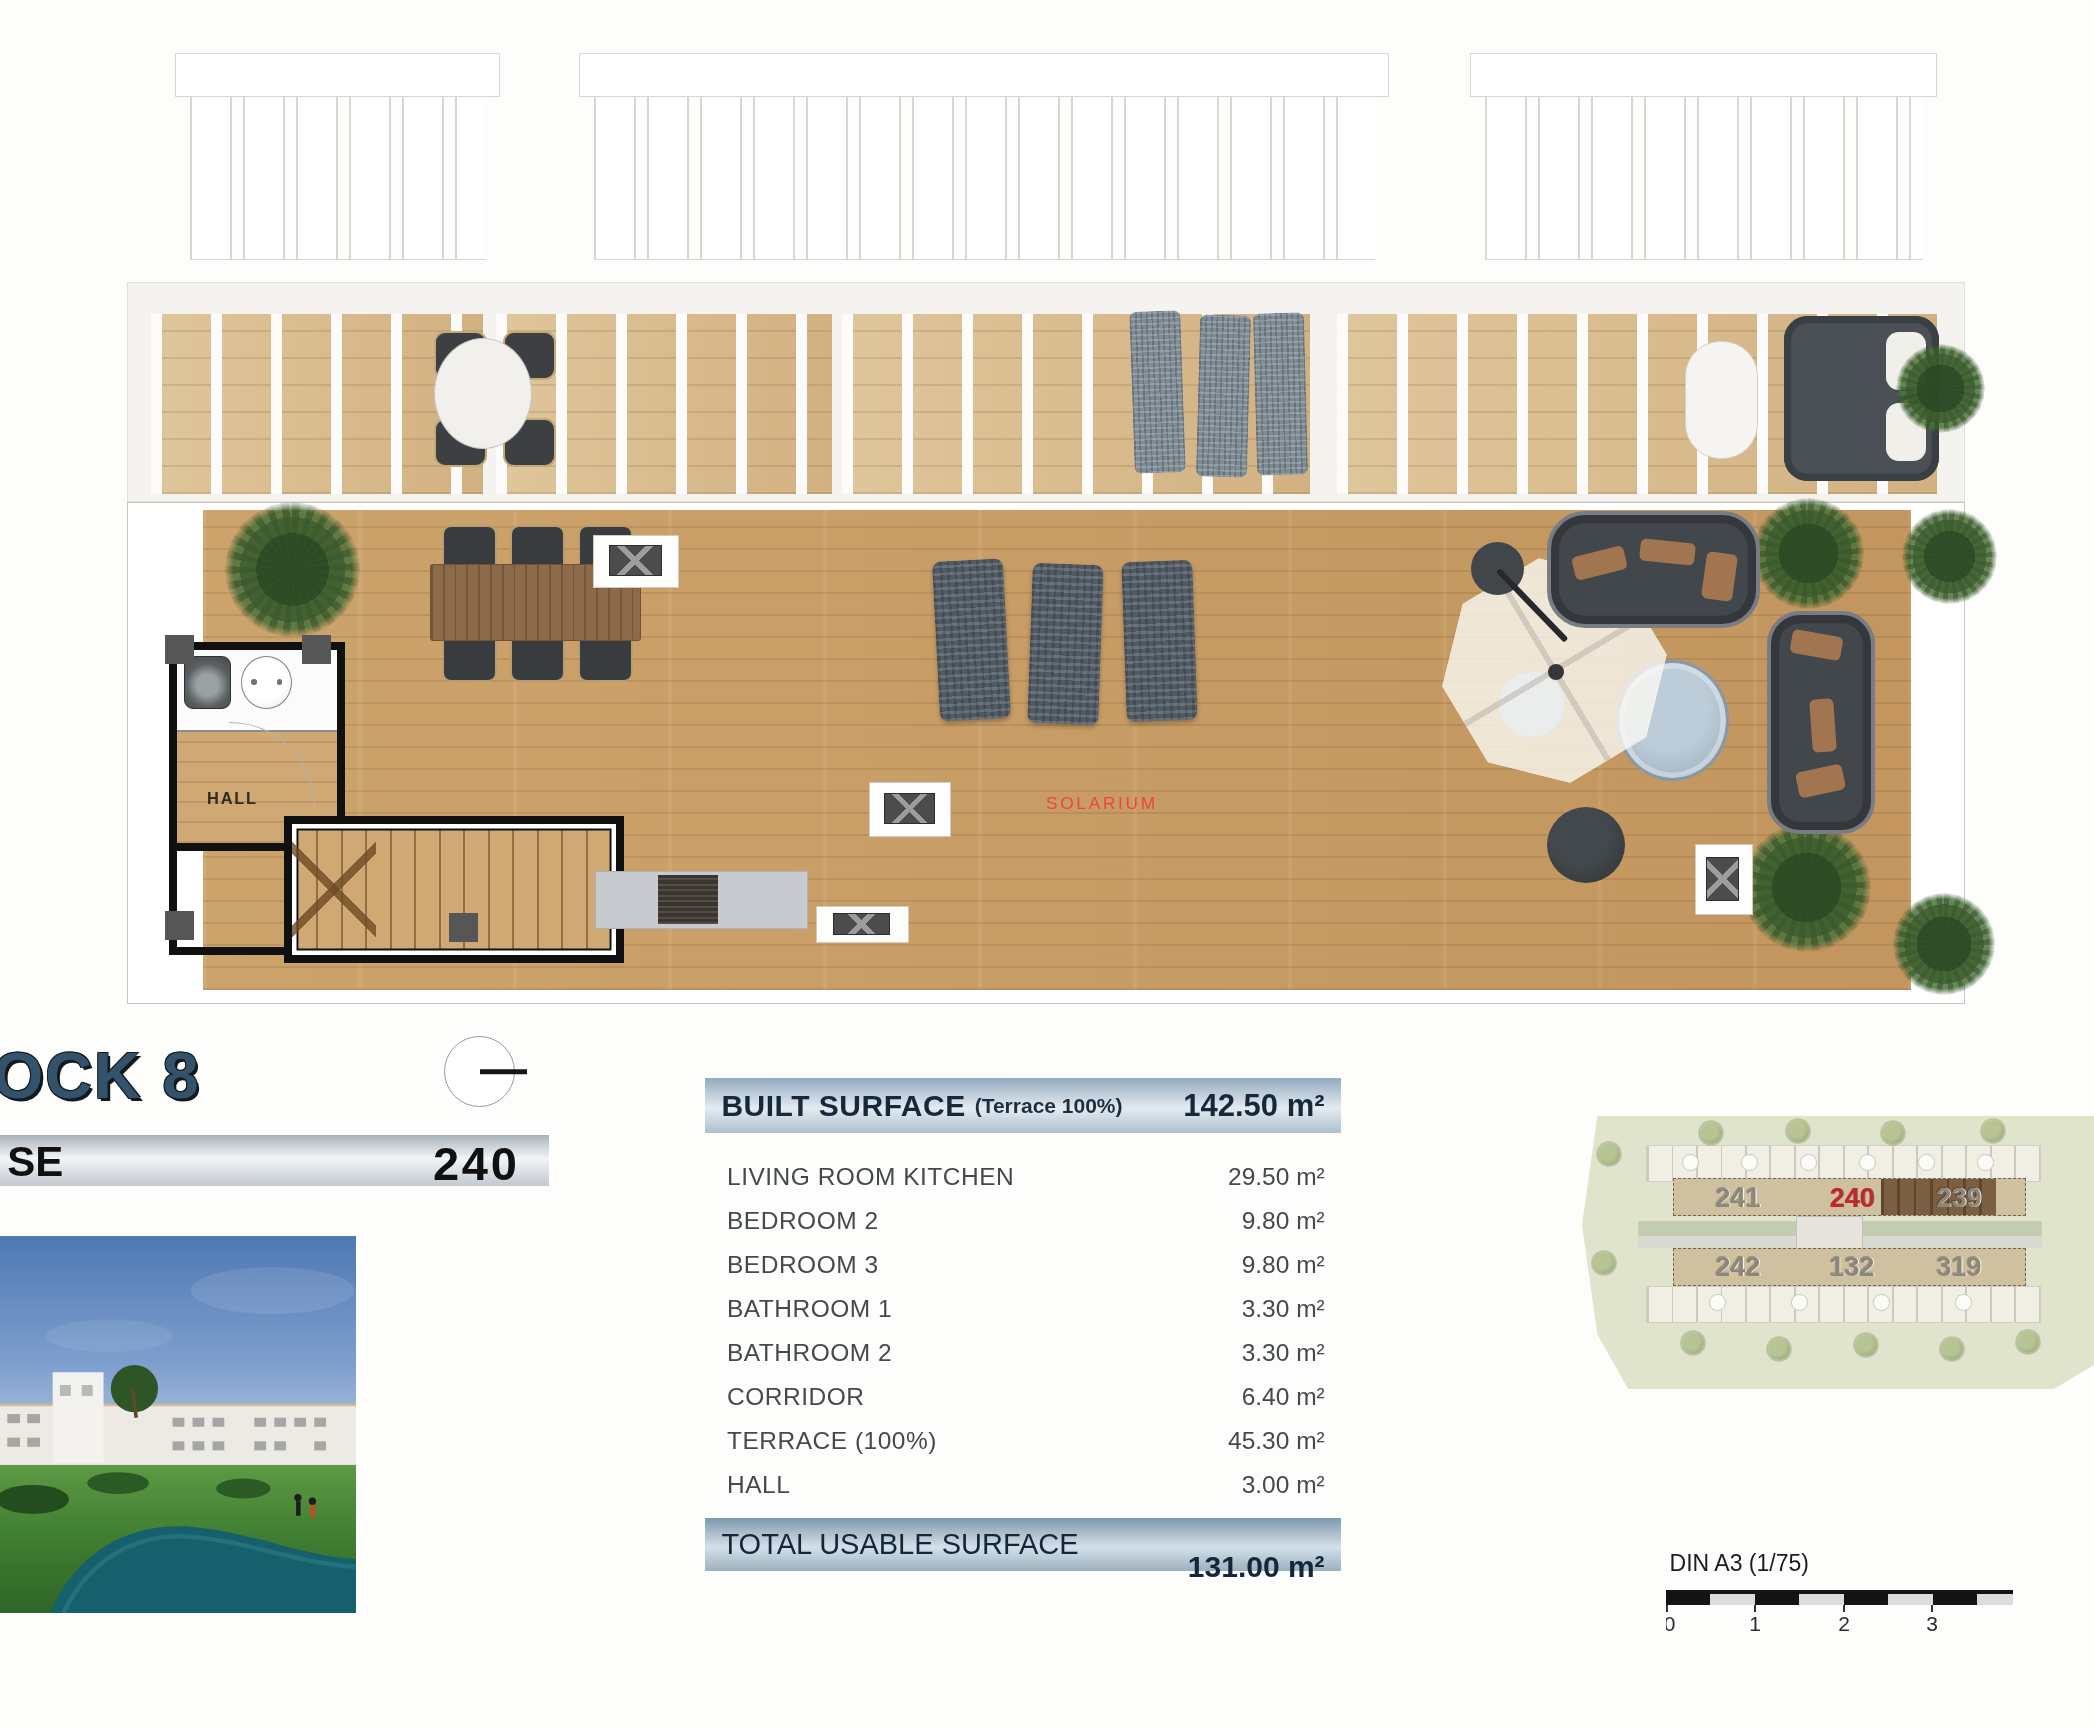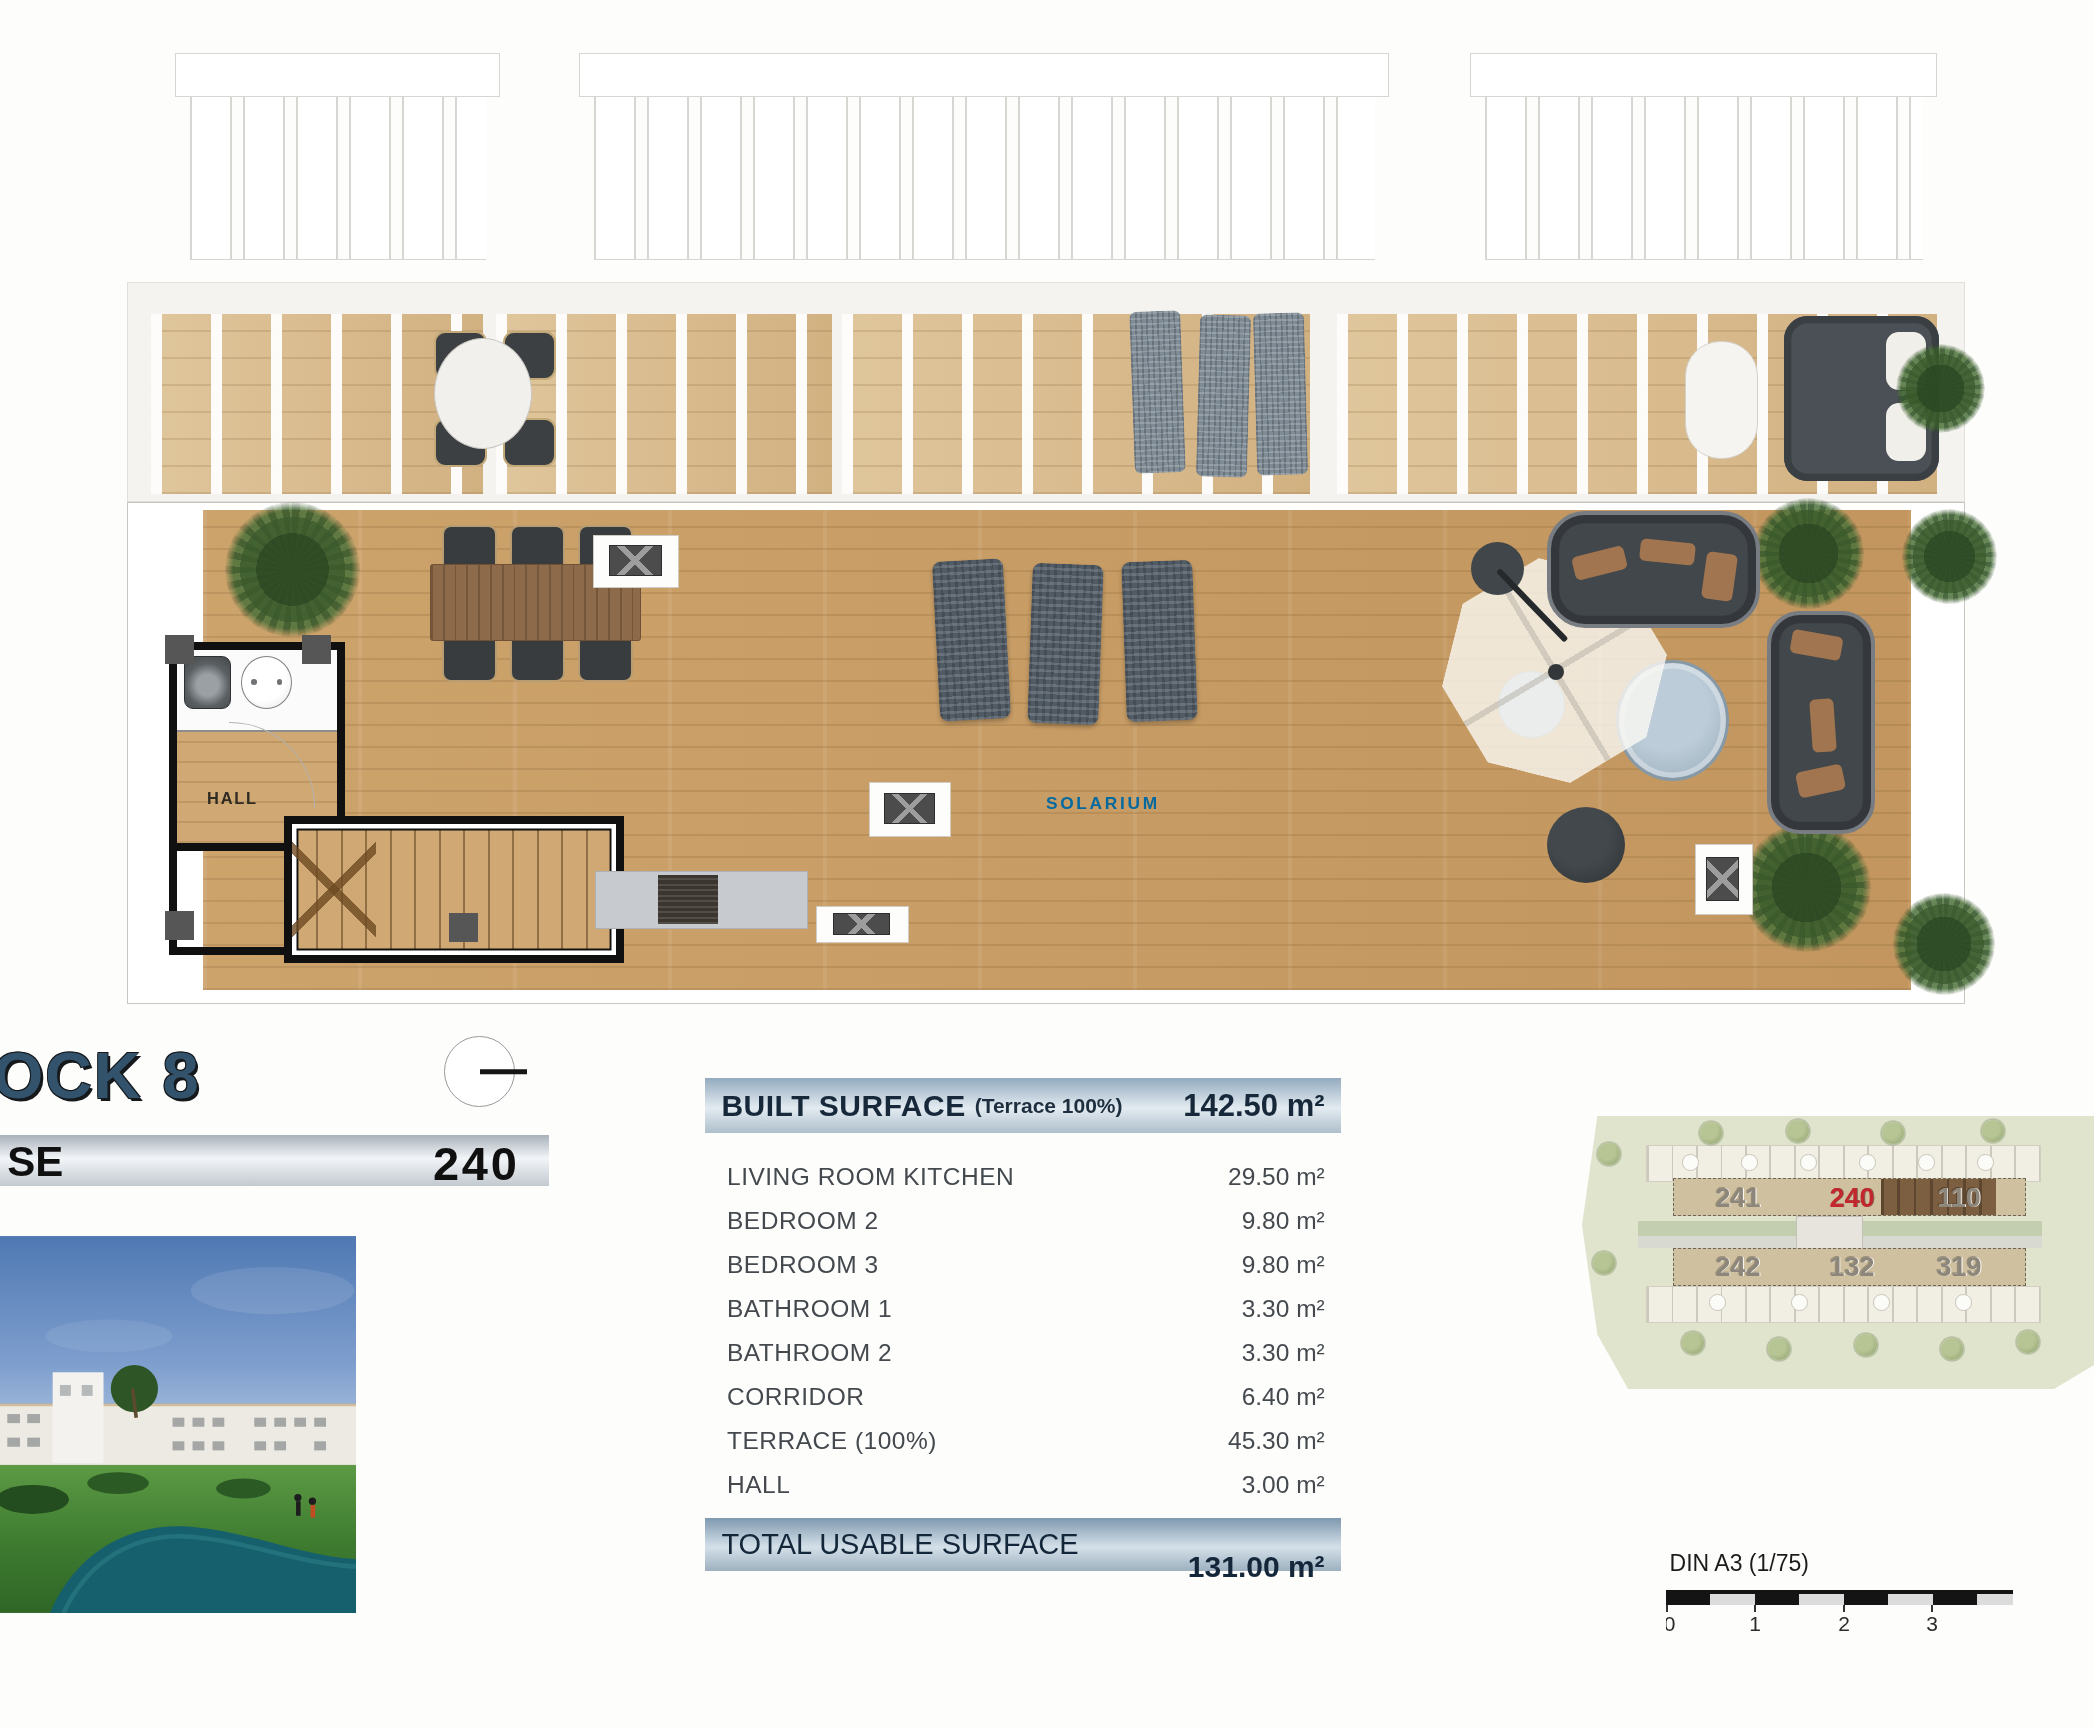"SOLARIUM" .plan-label { color: #0369a1 -> #ef4444; font-weight: bold -> normal }
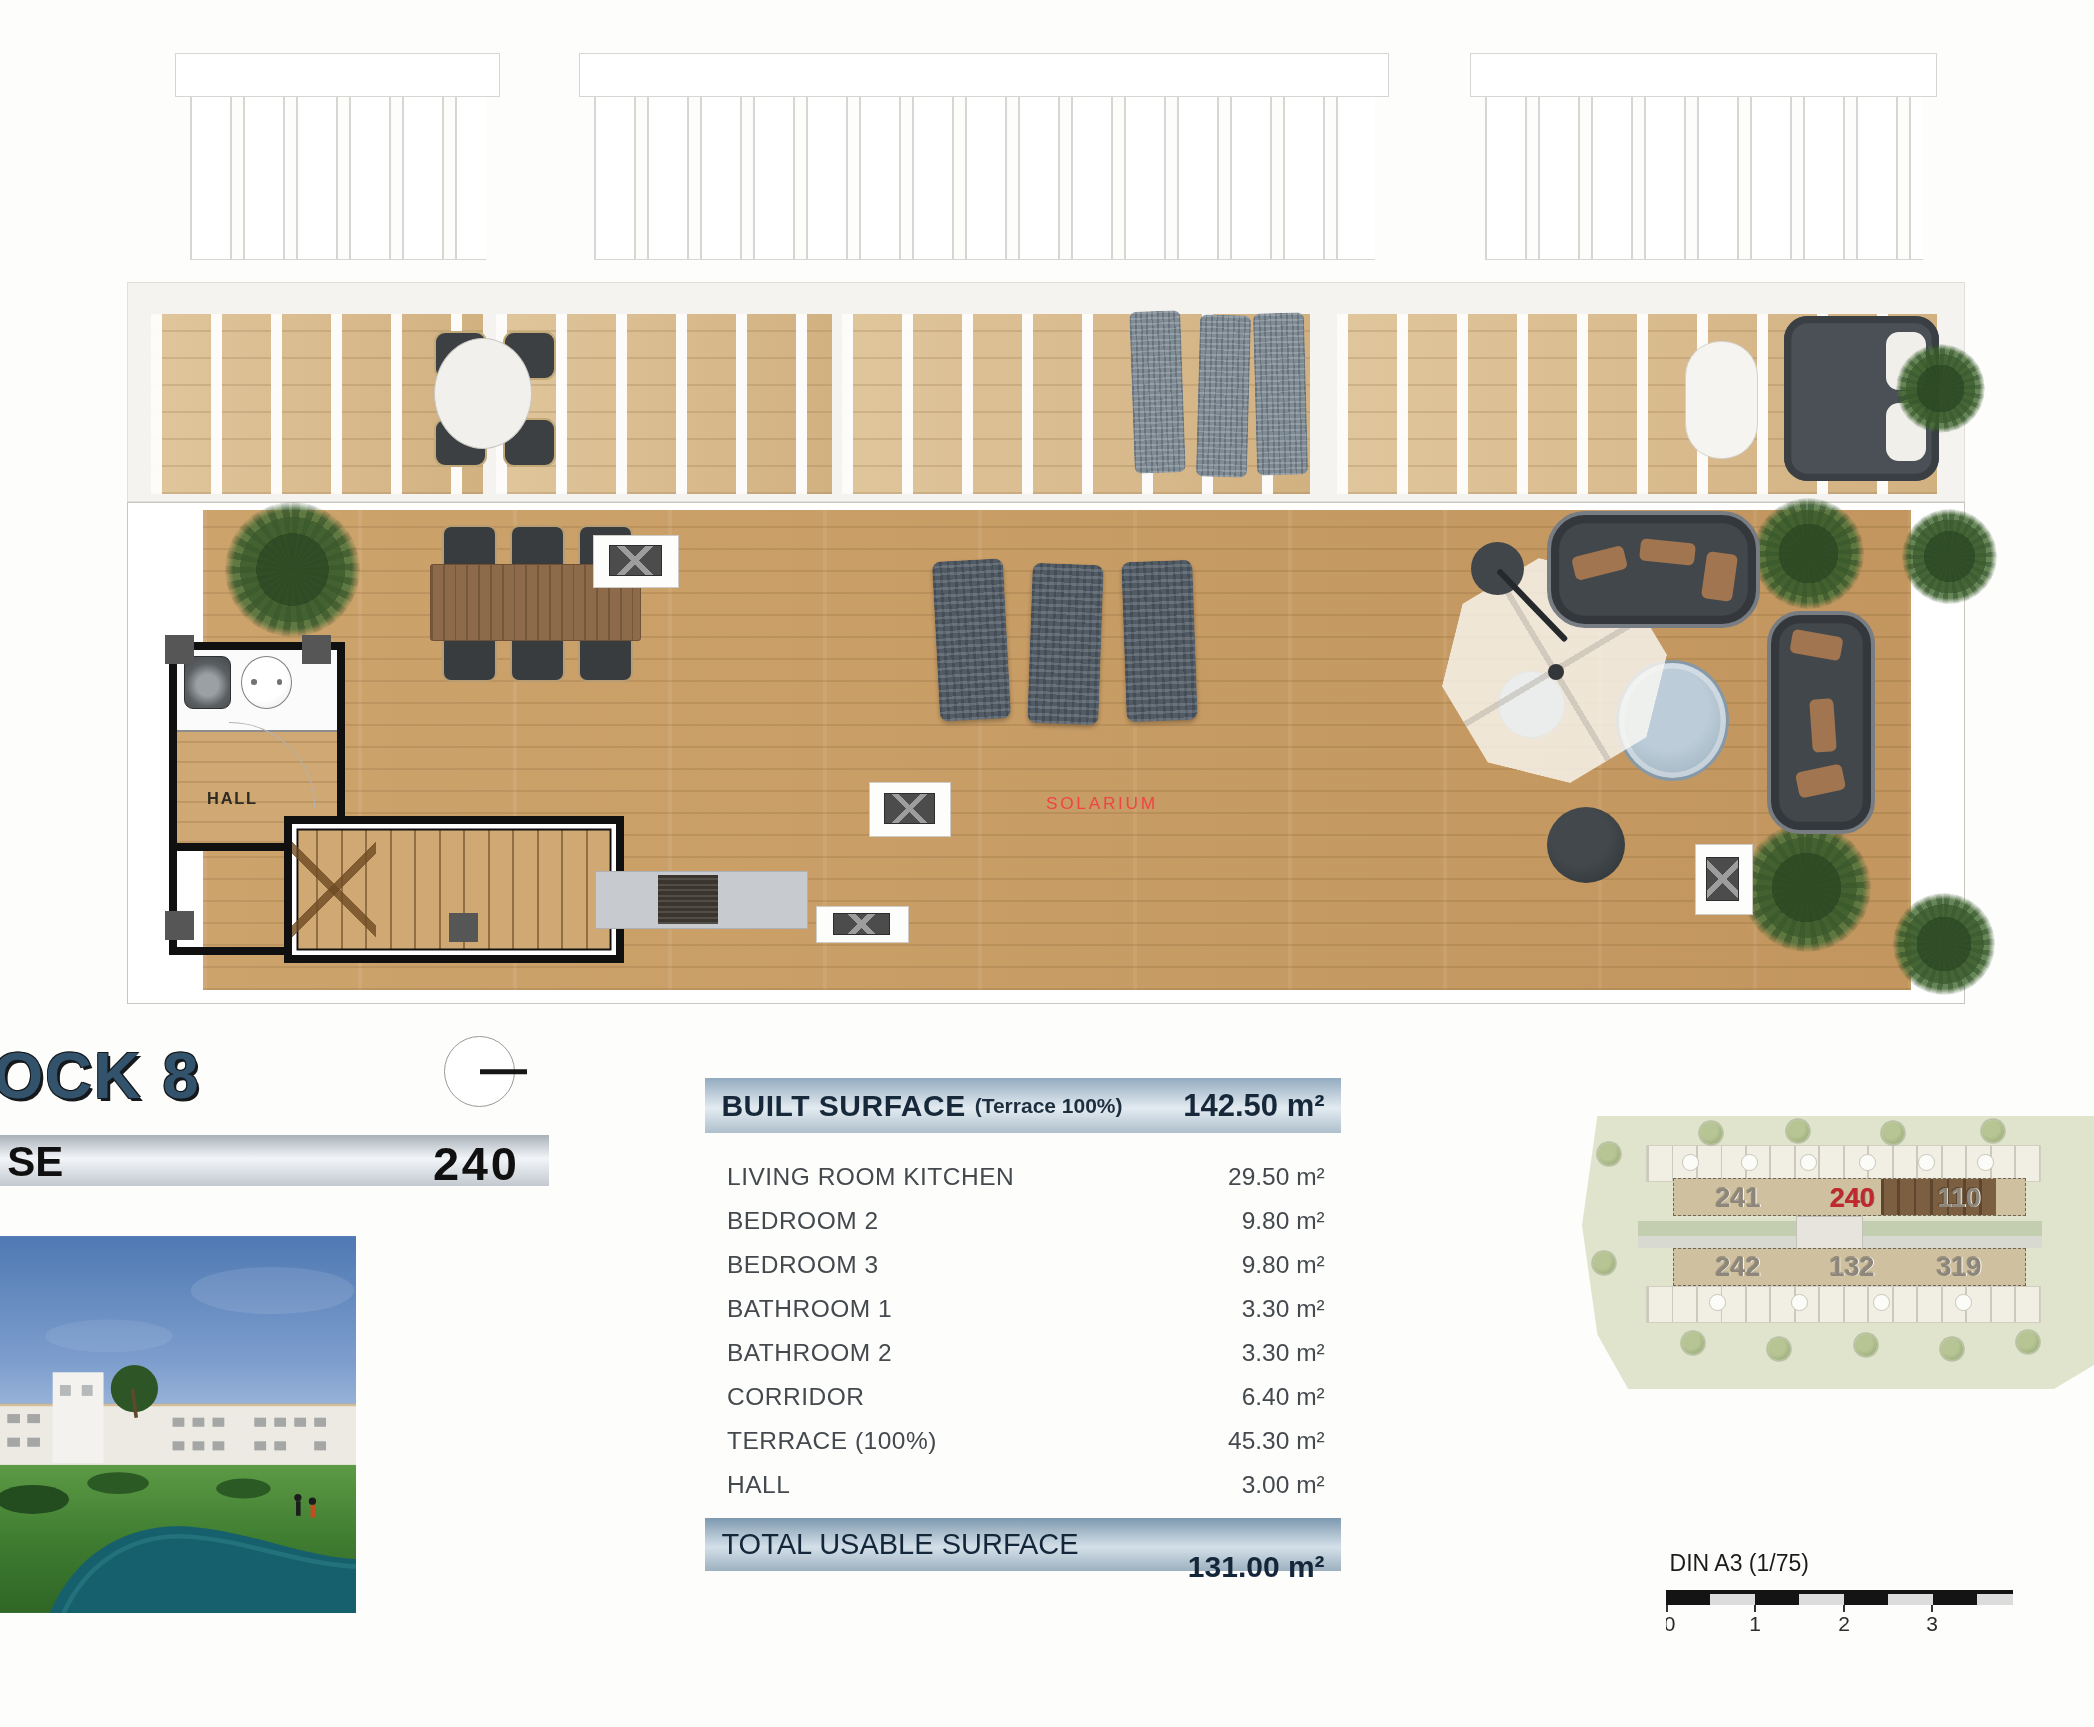"110" span.sp-num { text: 110 -> 239 }
